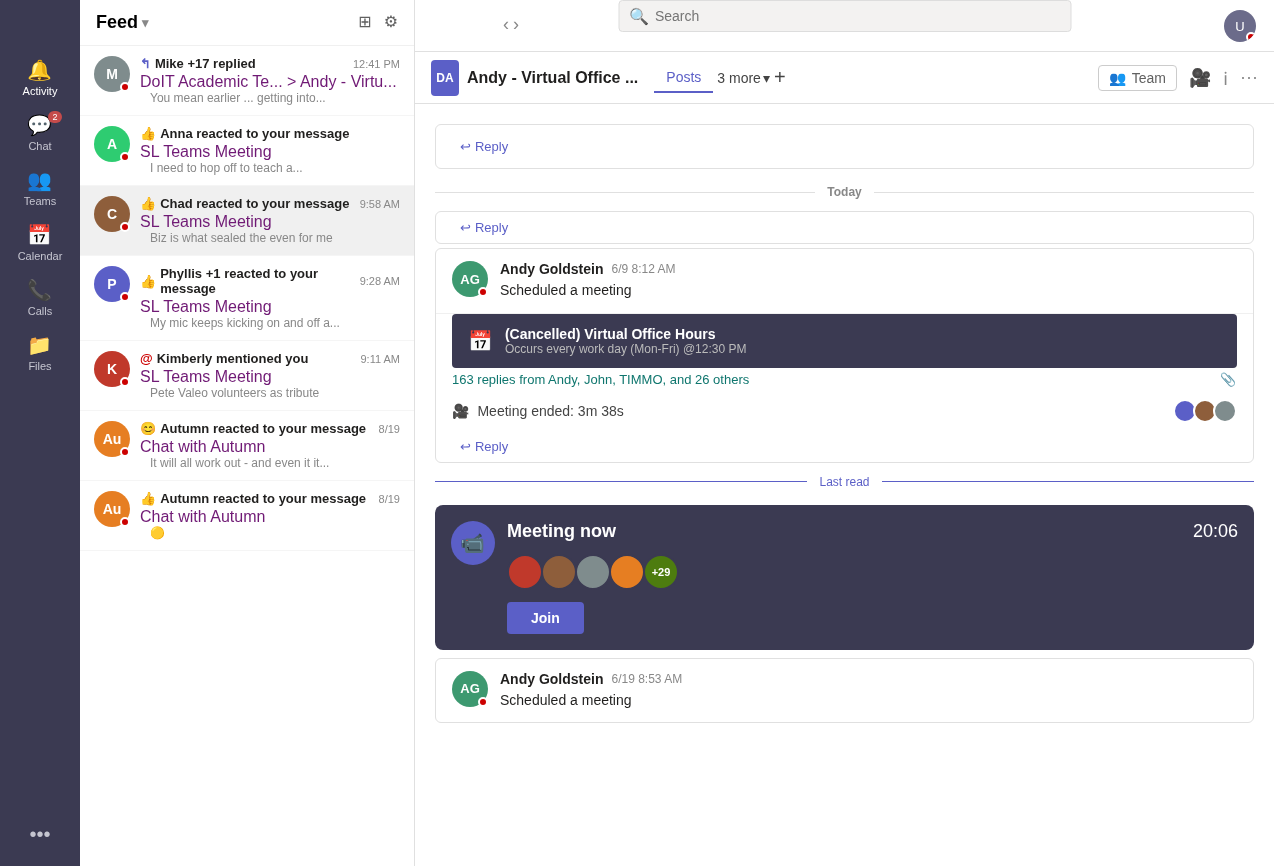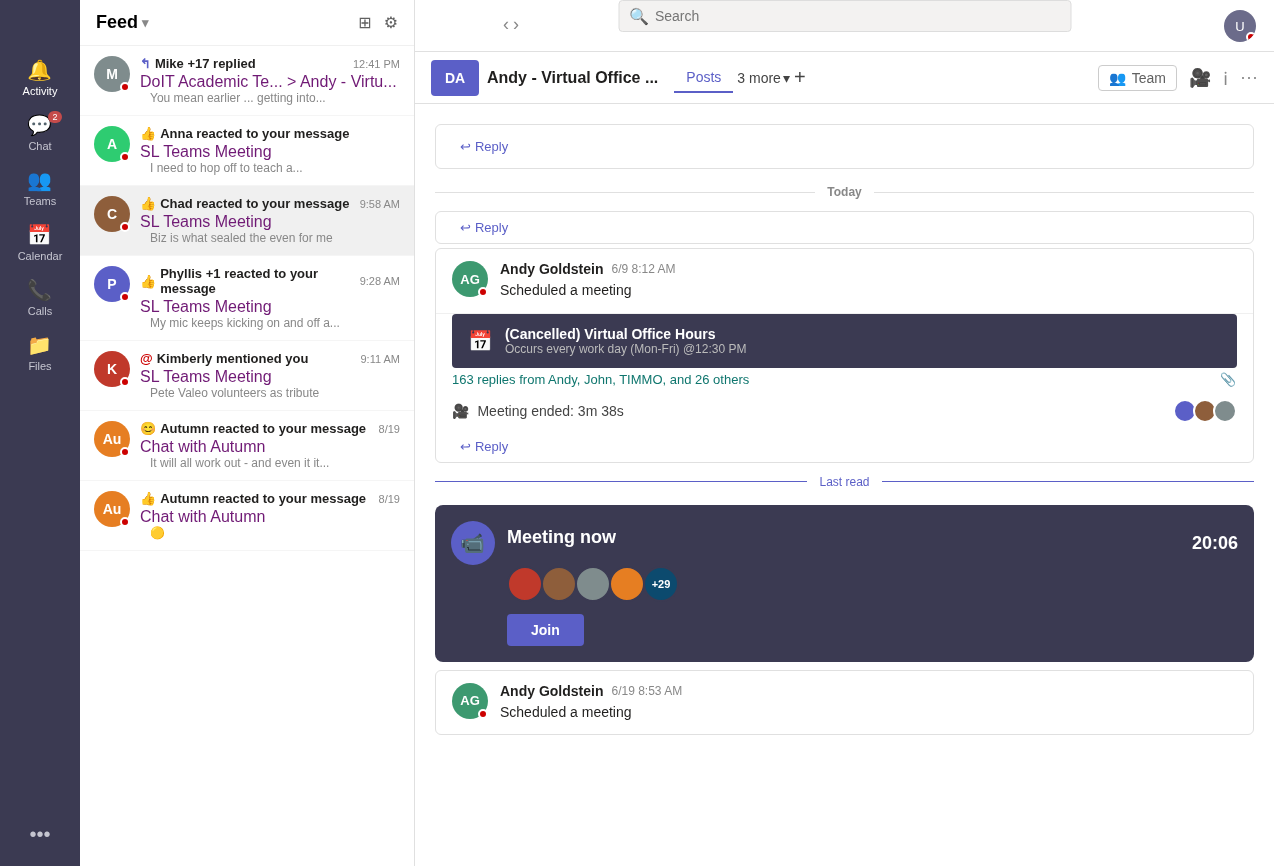"Feed" .feed-header { align-items: center -> flex-start }
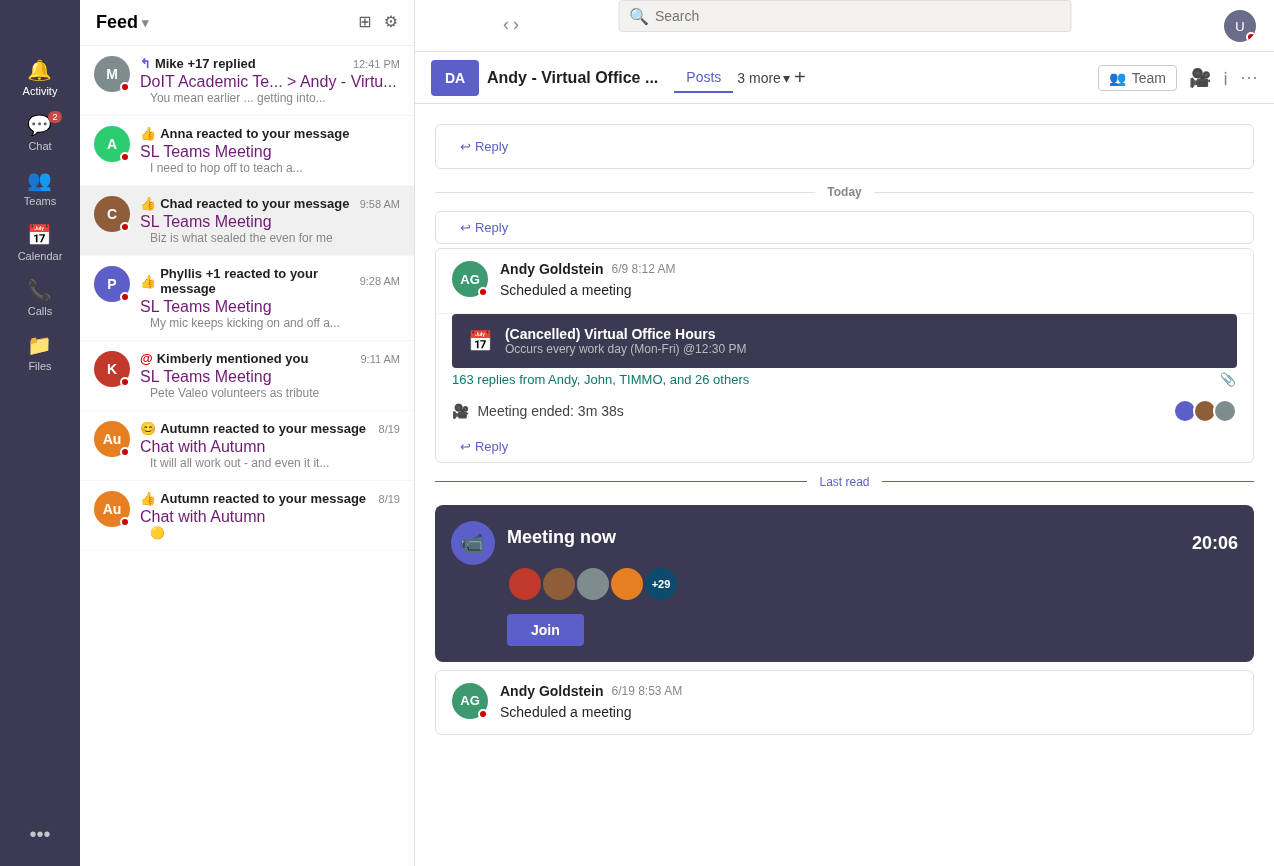"DA" .channel-avatar { font-size: 14px -> 12px; width: 48px -> 28px }
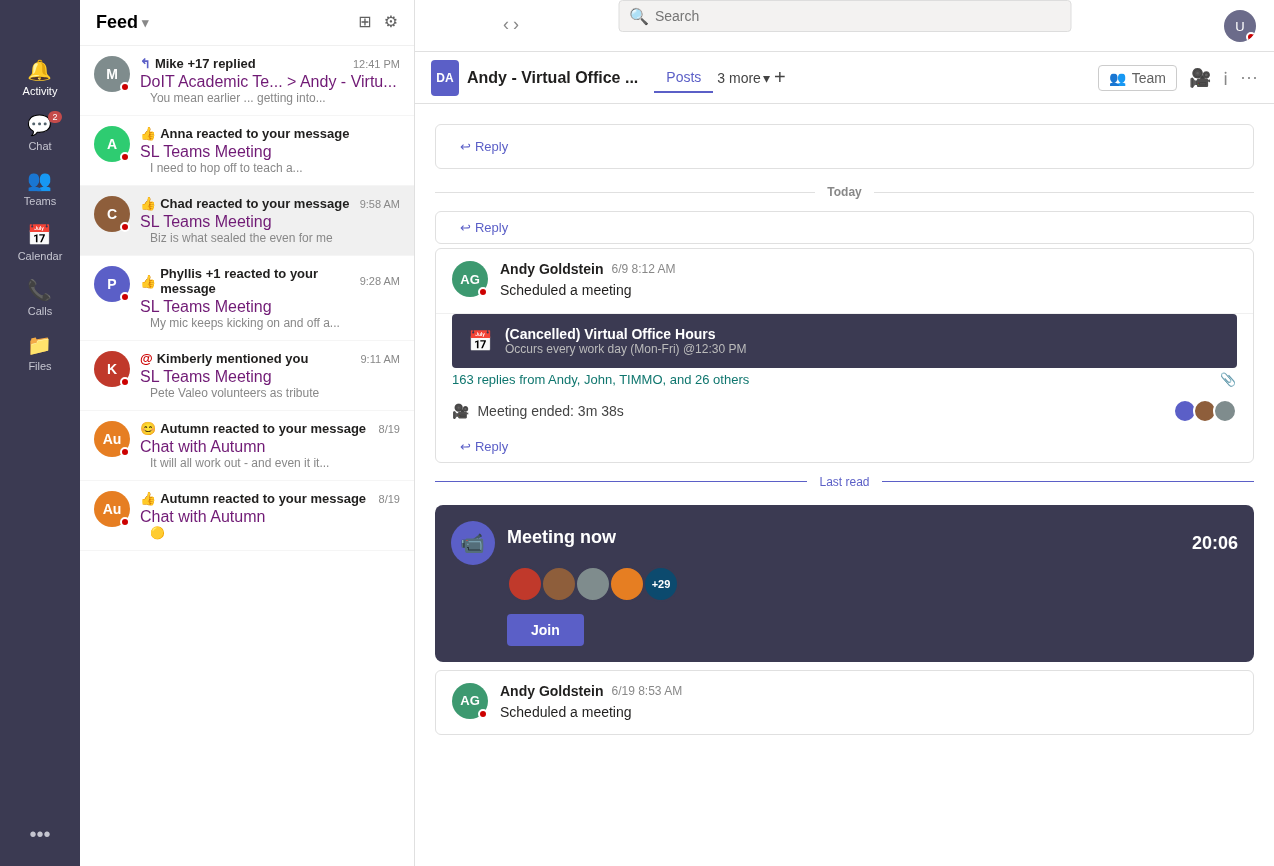"20:06" .meeting-now-time { font-weight: 700 -> 400; margin-top: 12px -> none }
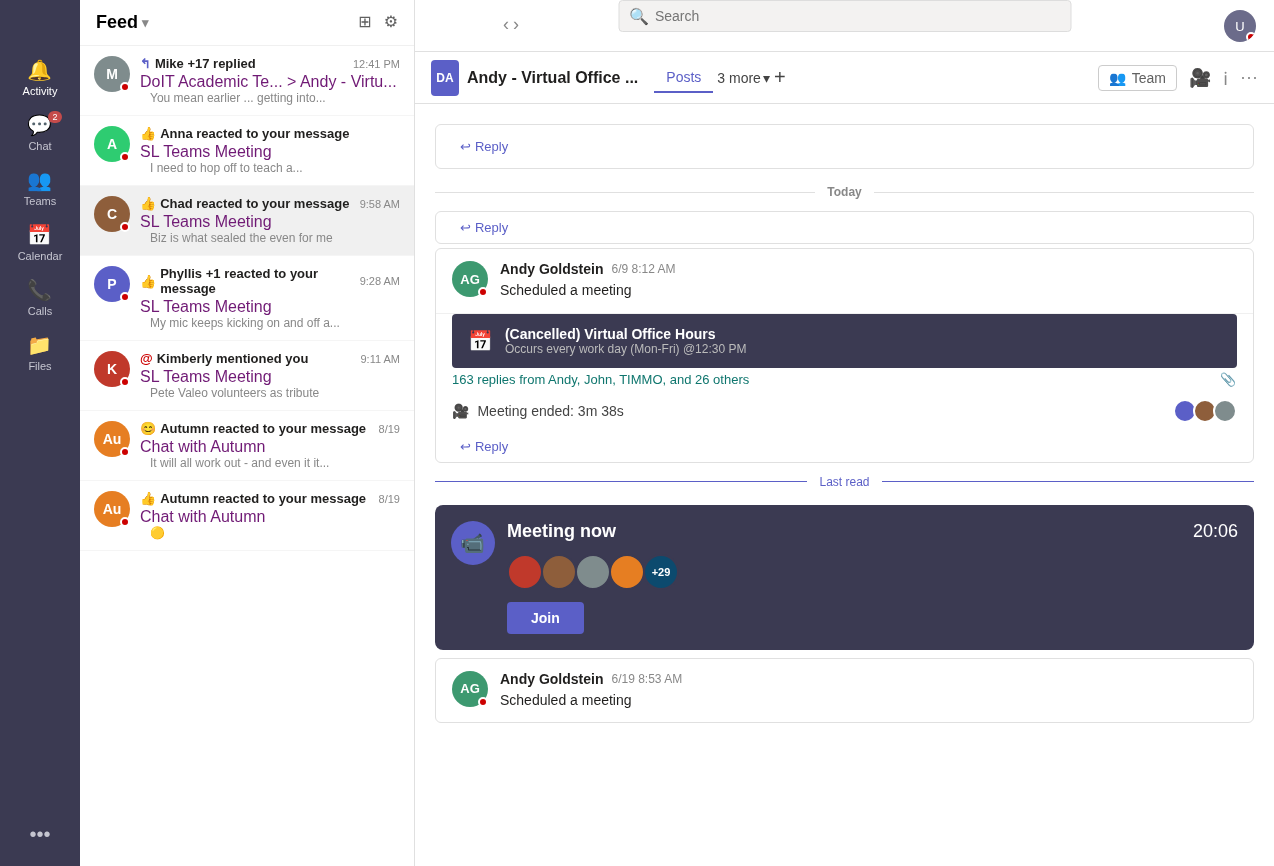"+29" .meeting-now-avatars .av-more { background: #0c4a6e -> #4d7c0f }
